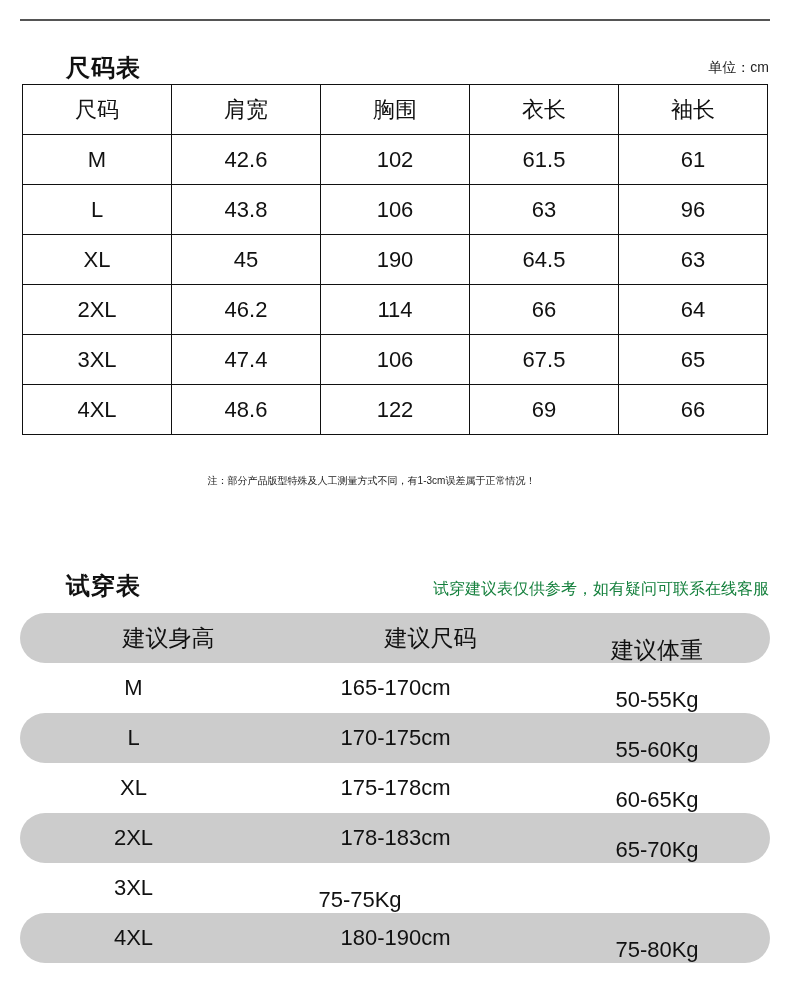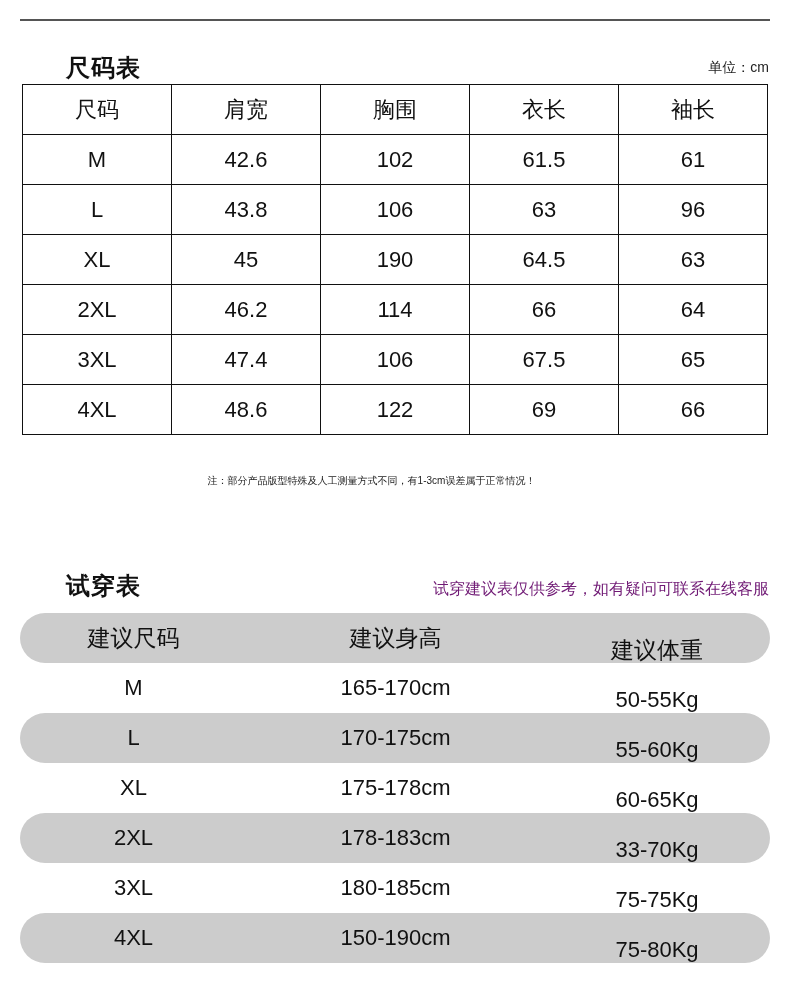"试穿建议表仅供参考，如有疑问可联系在线客服" .fit-subtitle { color: #701a75 -> #15803d }
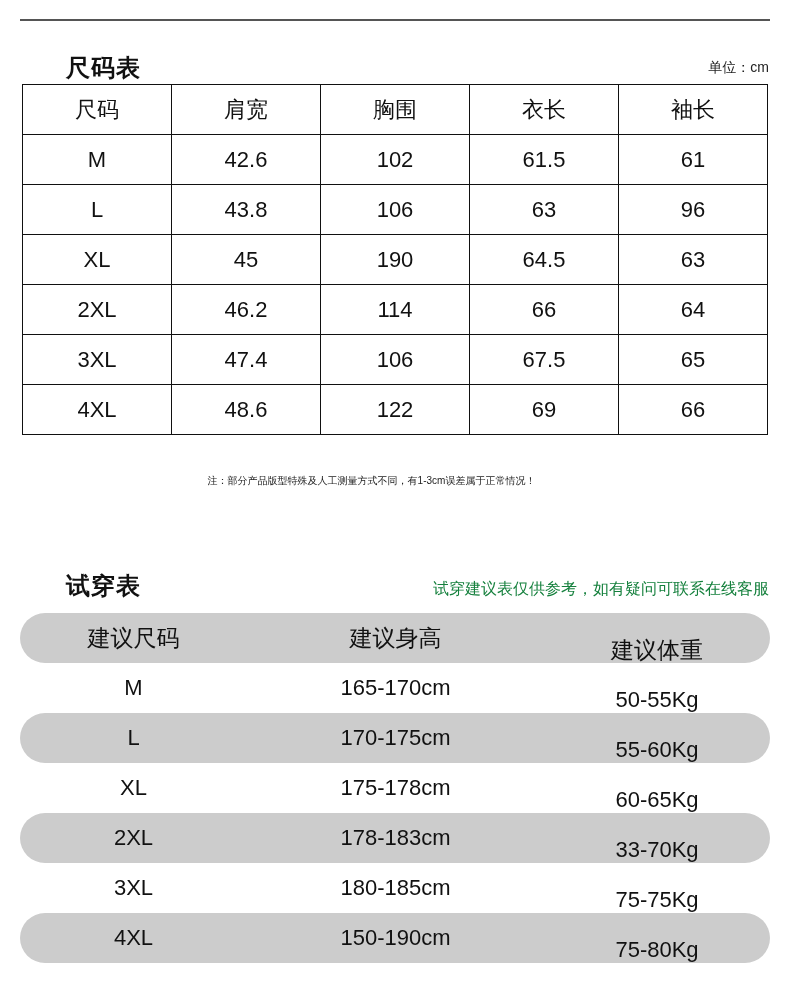"建议尺码" div.fit-cell { order: before "建议身高" -> after "建议身高" }
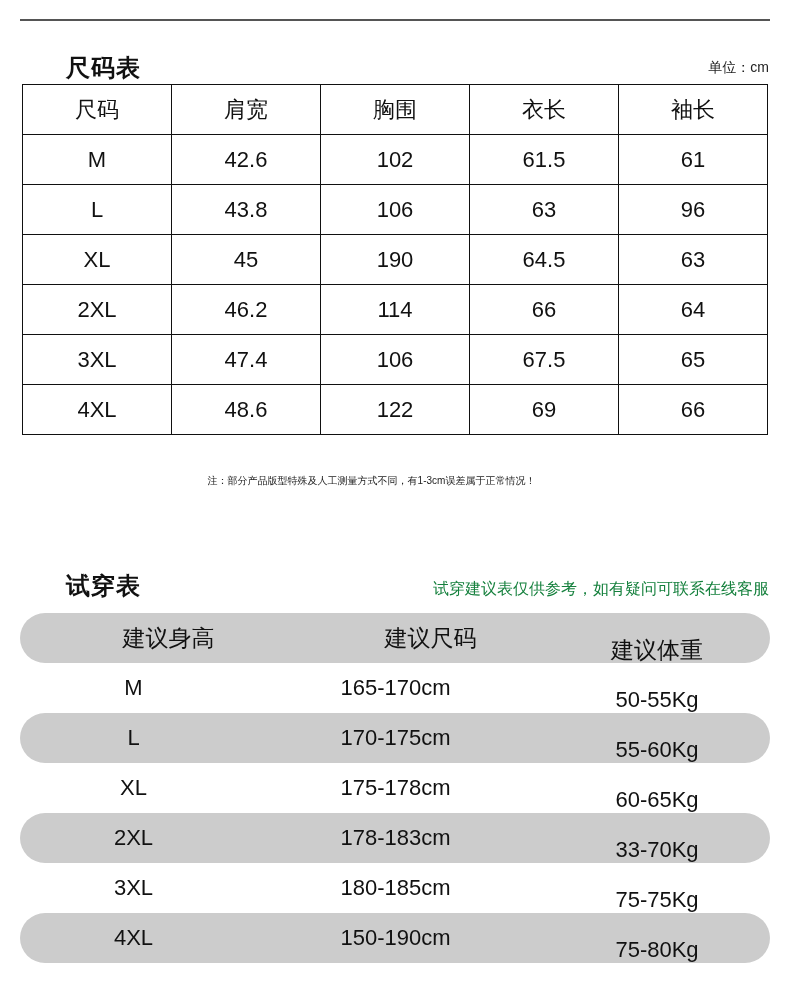"33-70Kg" div.fit-cell { text: 33-70Kg -> 65-70Kg }
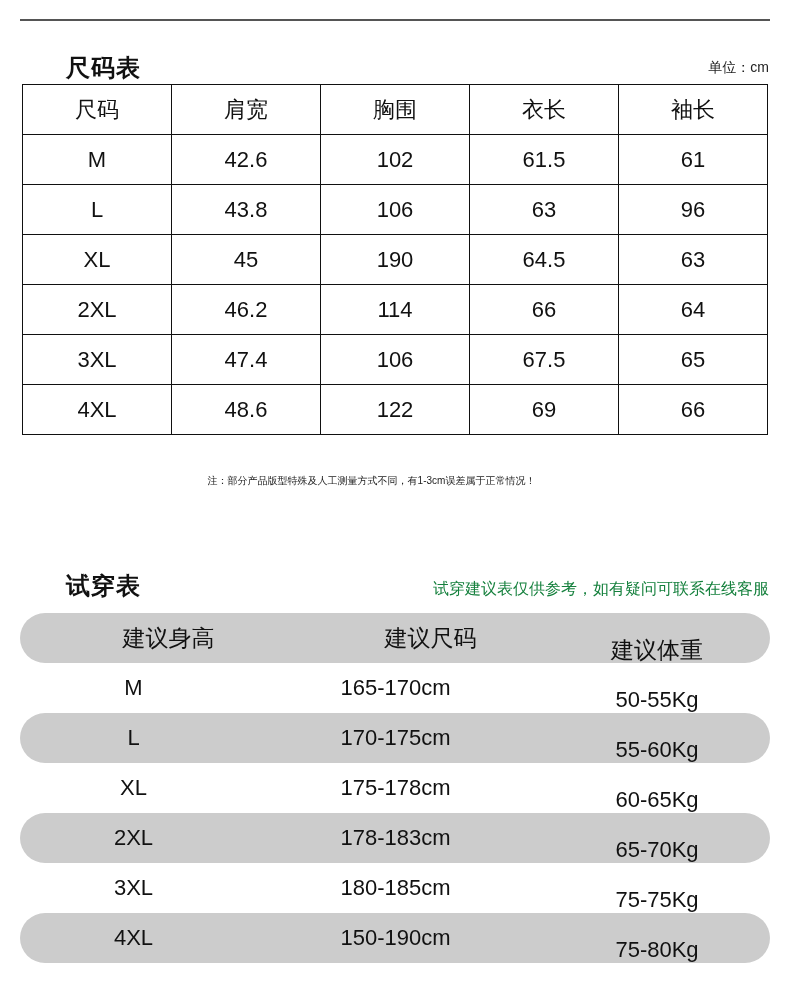"180-185cm" div.fit-cell { html: <div>180-185cm</div> -> none }
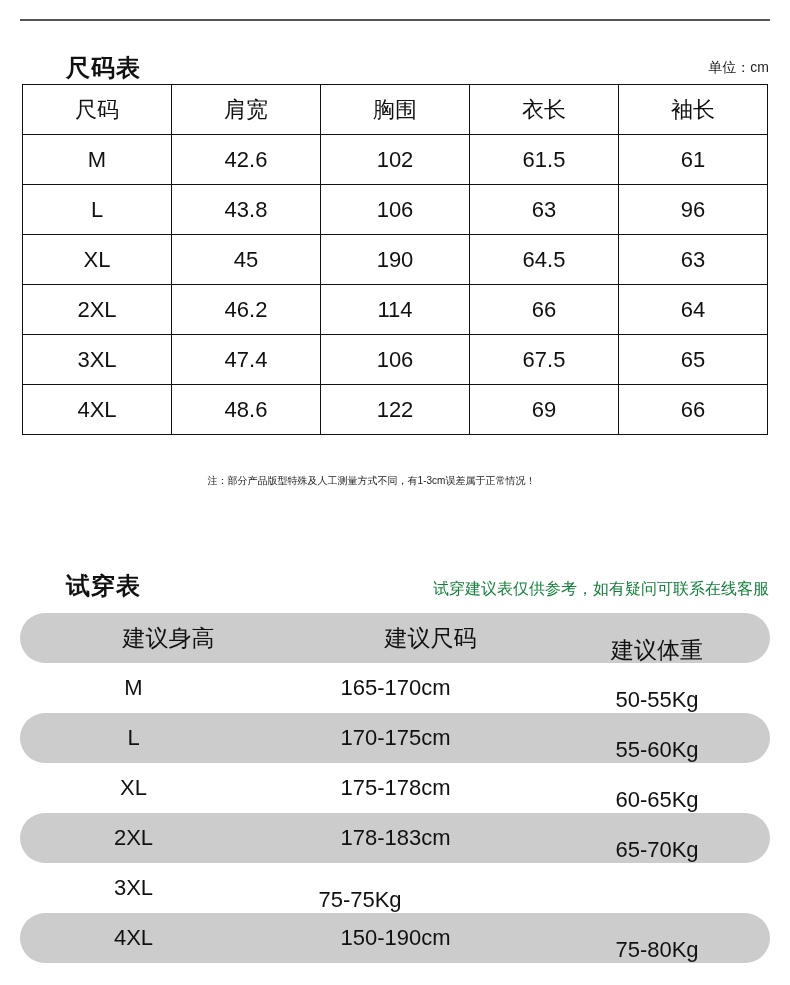"150-190cm" div.fit-cell { text: 150-190cm -> 180-190cm }
